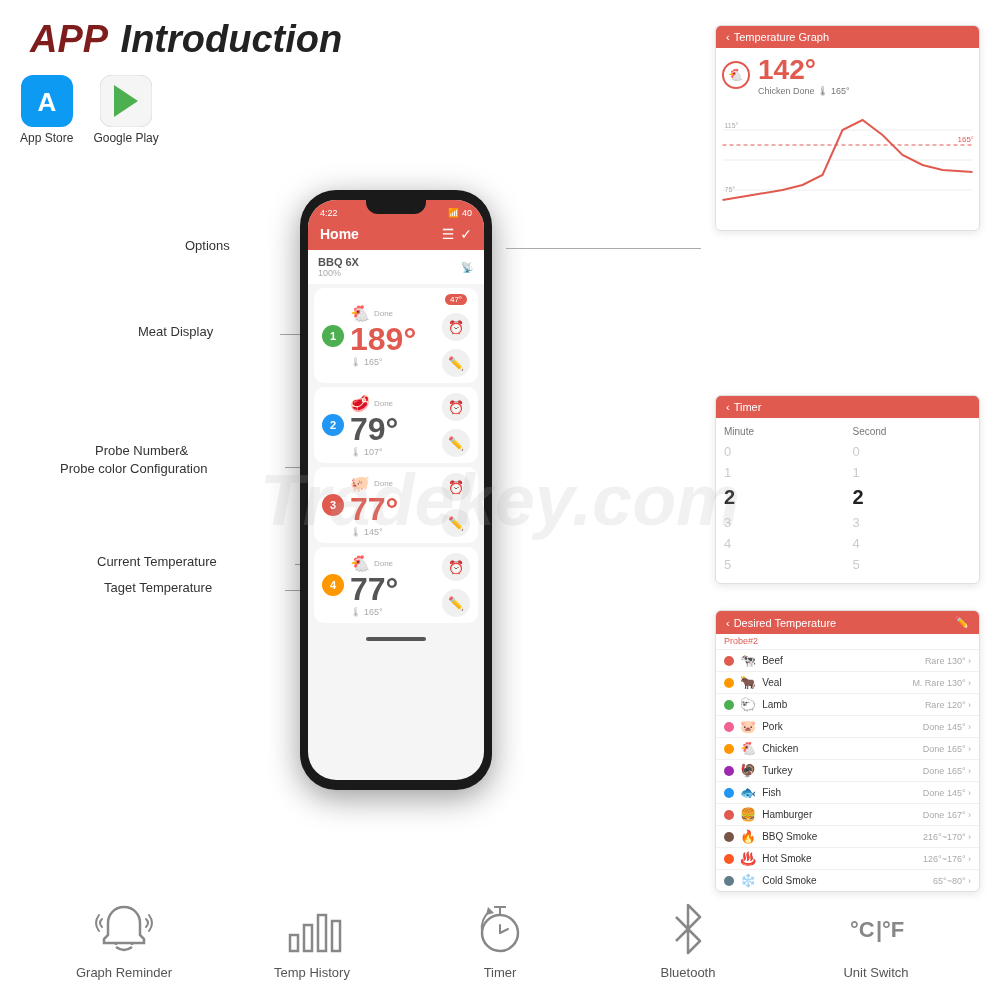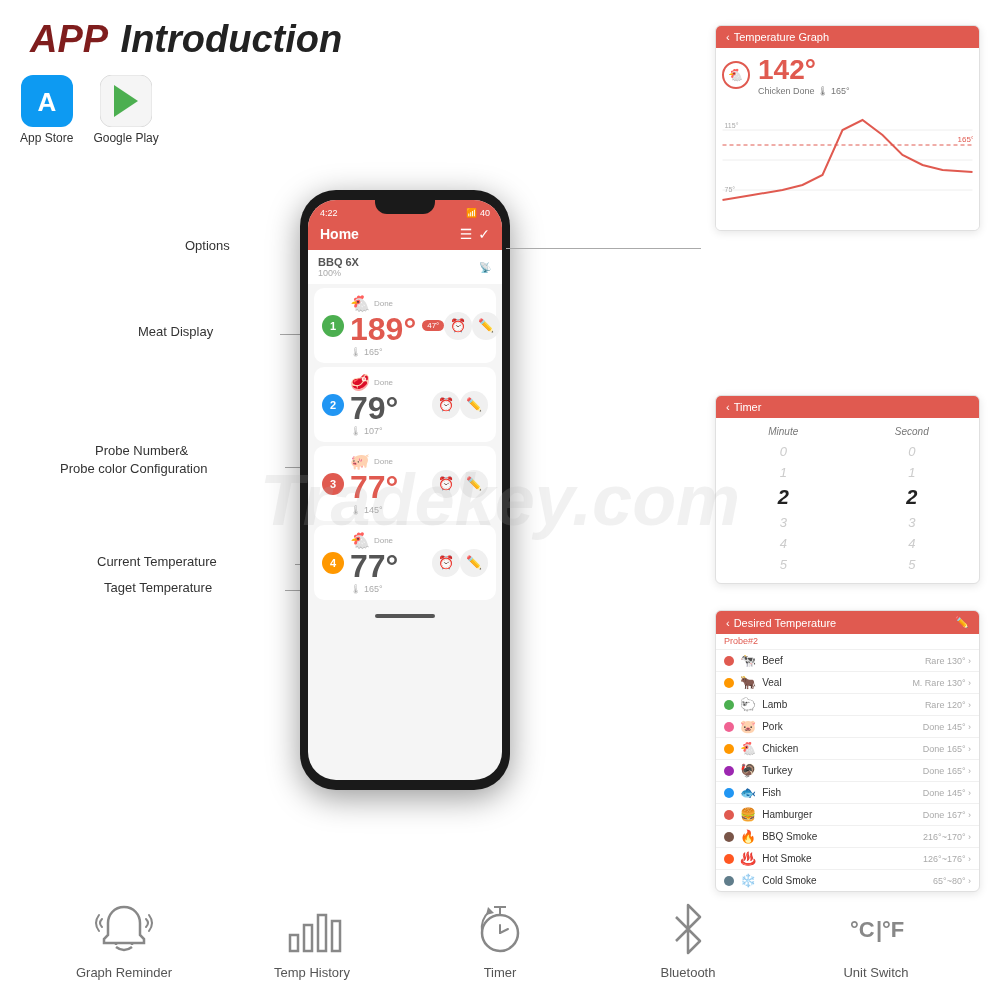"4:22" .phone-container { width: 210px -> 192px }
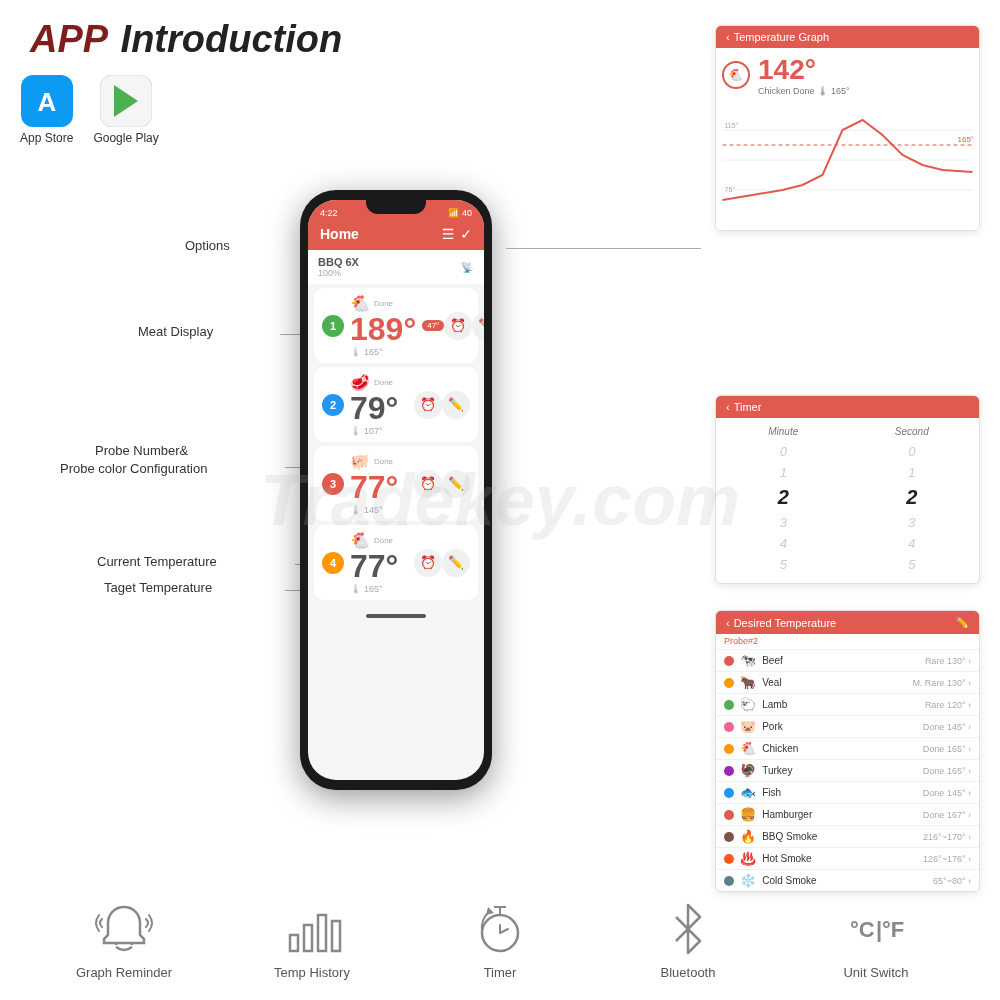"47°" .probe-right { flex-direction: row -> column; gap: 0 -> 8px }
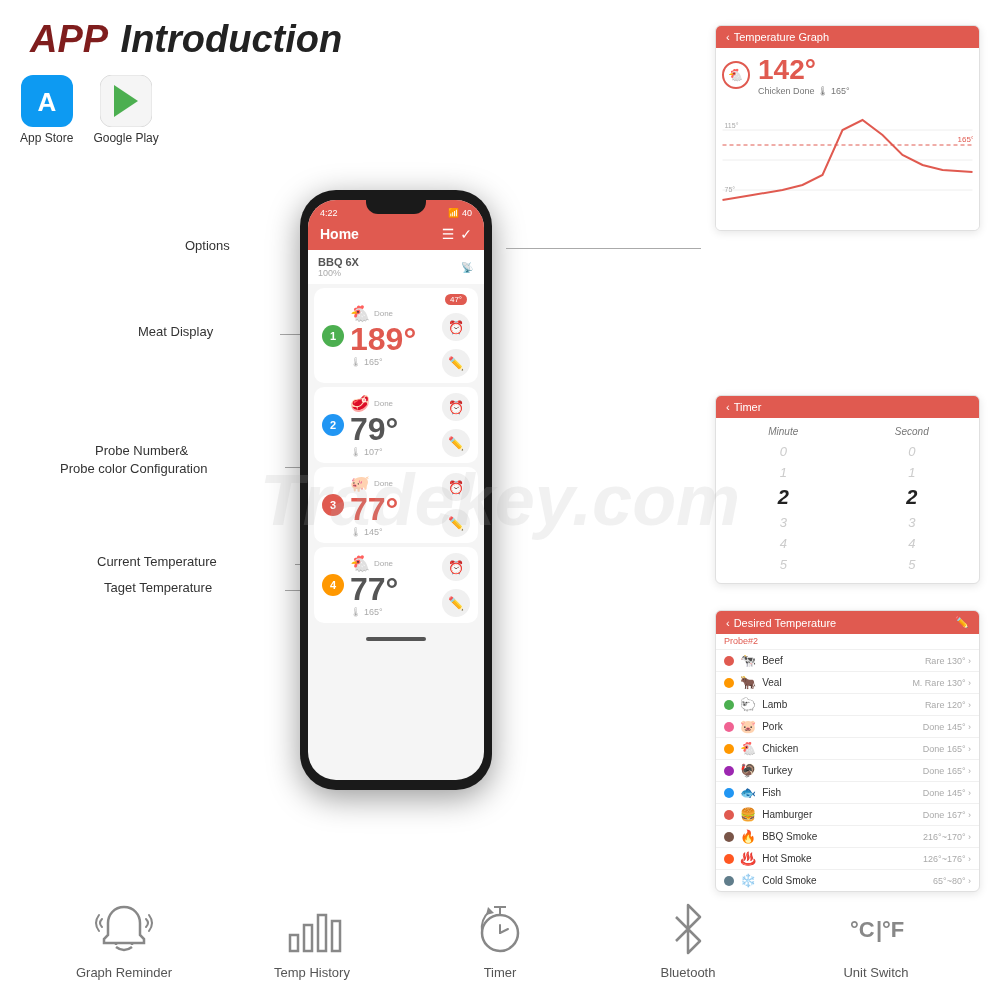"Minute" .timer-col { font-style: italic -> none; text-align: center -> none }
